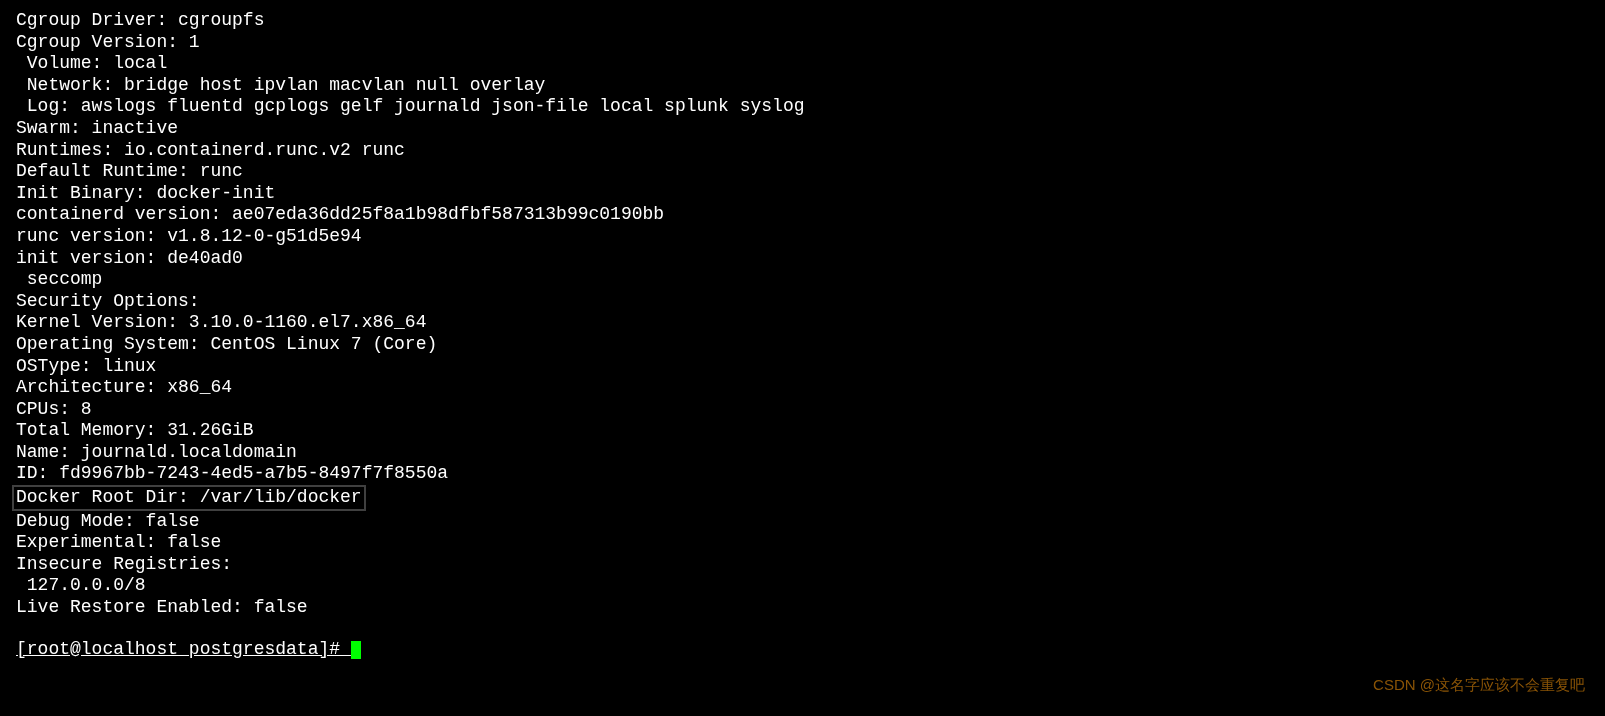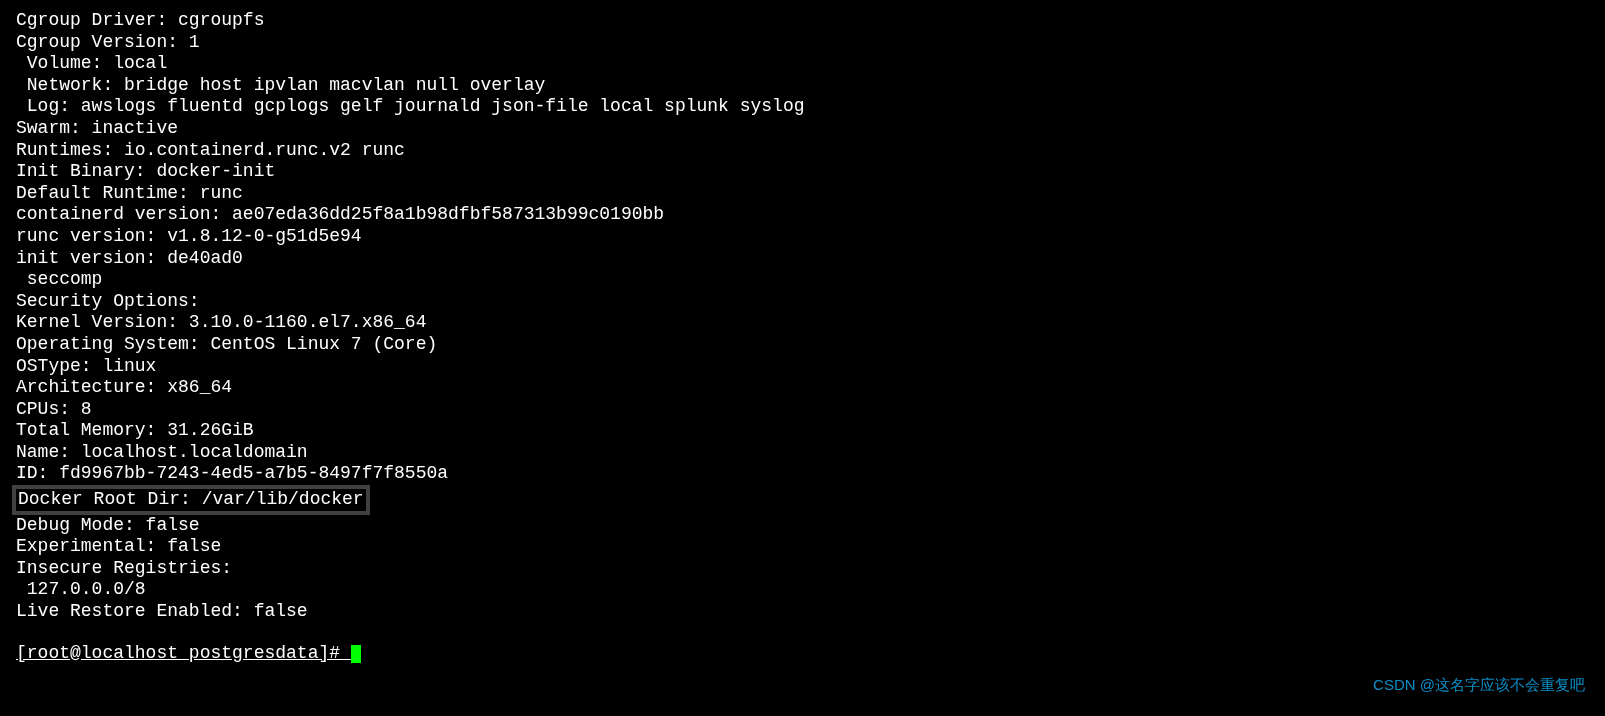"Init Binary: docker-init" div.terminal-line { order: before "Default Runtime: runc" -> after "Default Runtime: runc" }
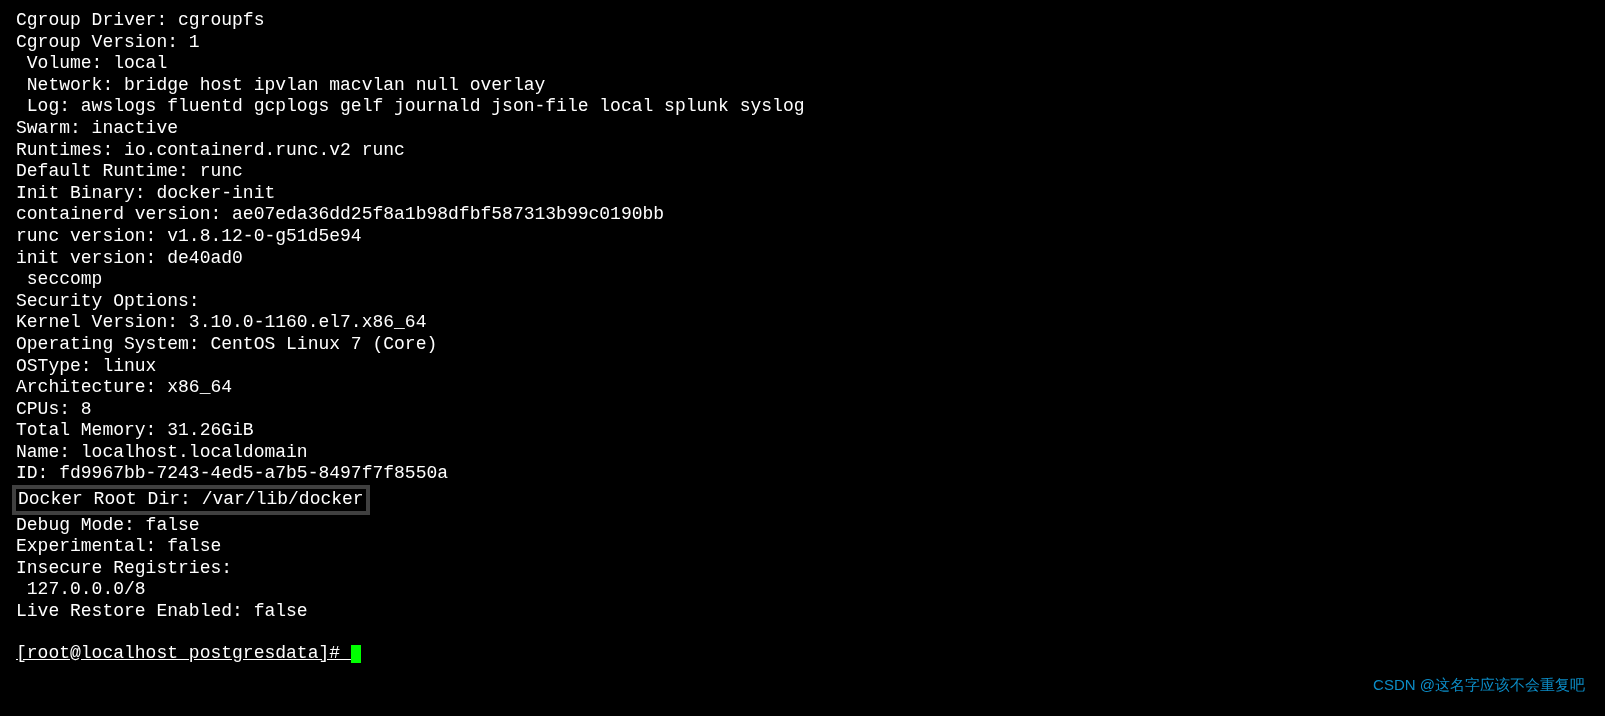"Name: localhost.localdomain" div.terminal-line { text: localhost.localdomain -> journald.localdomain }
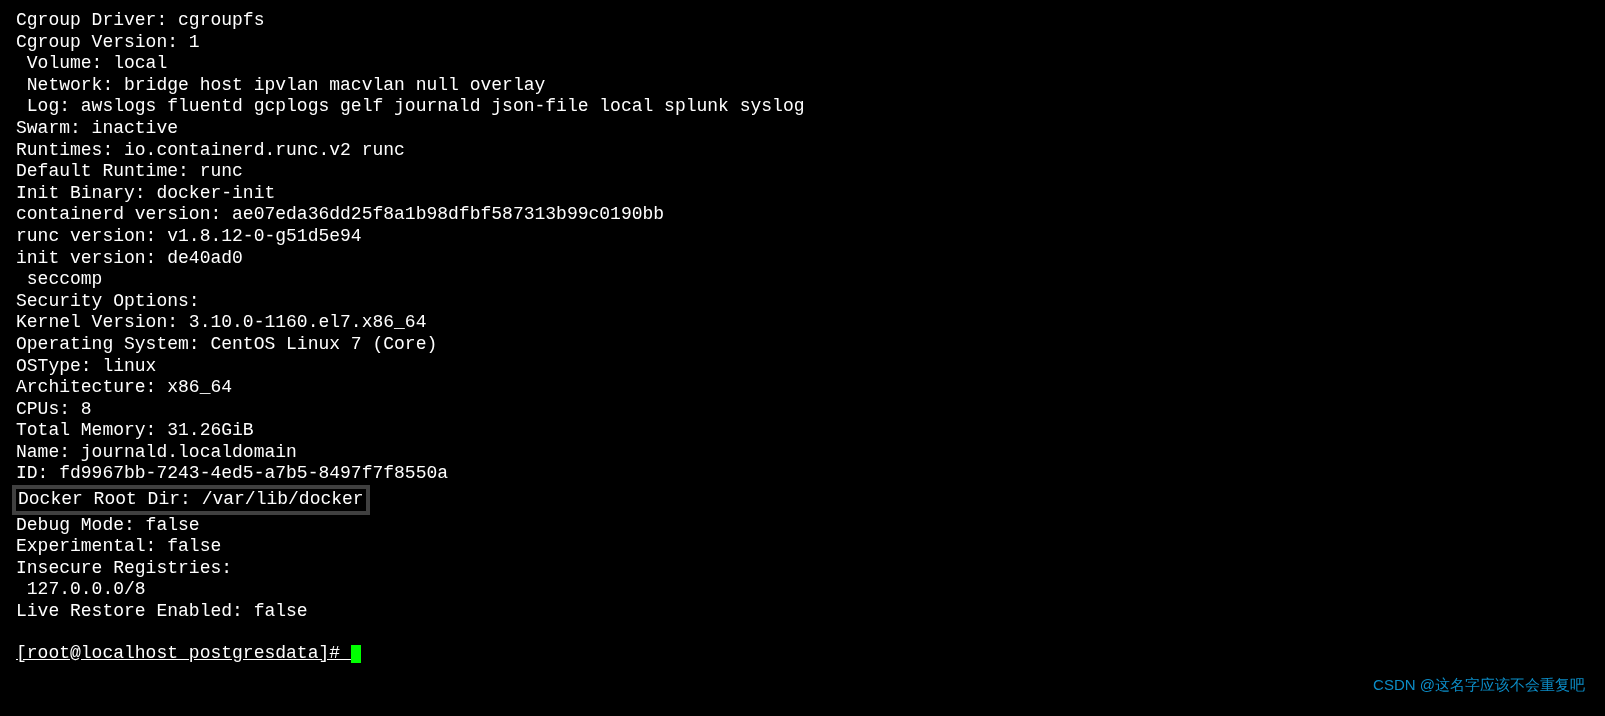"Docker Root Dir: /var/lib/docker" .highlight-box { border: 4px solid #404040 -> 2px solid #404040 }
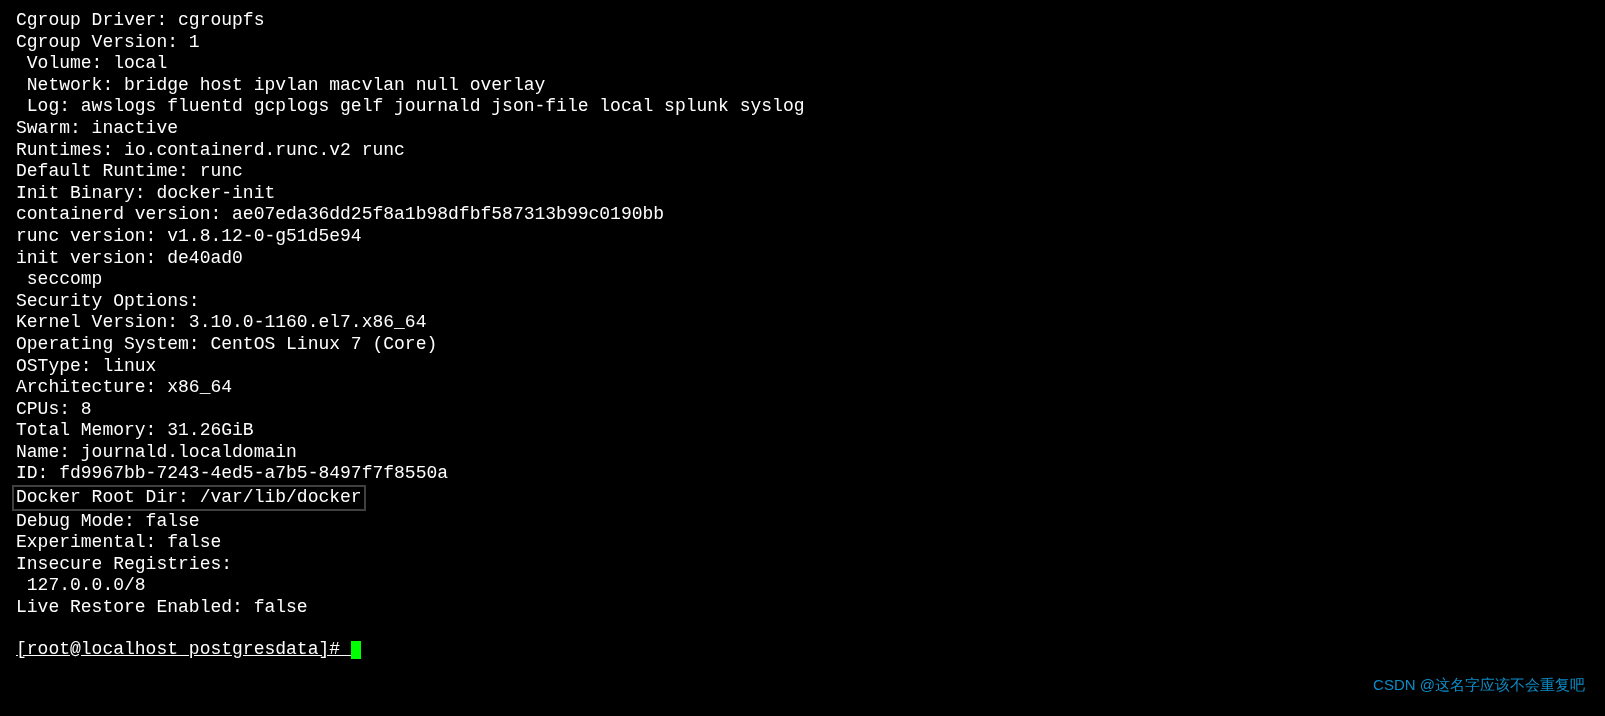"CSDN @这名字应该不会重复吧" .watermark { color: #0ea5e9 -> #a16207 }
